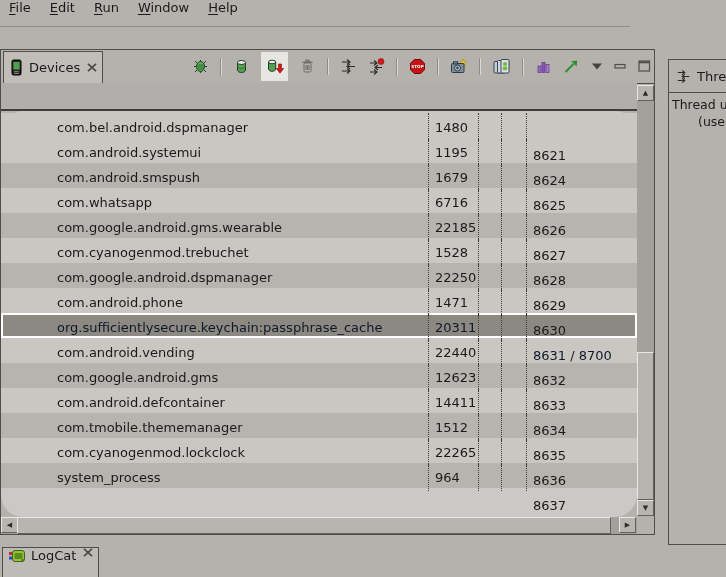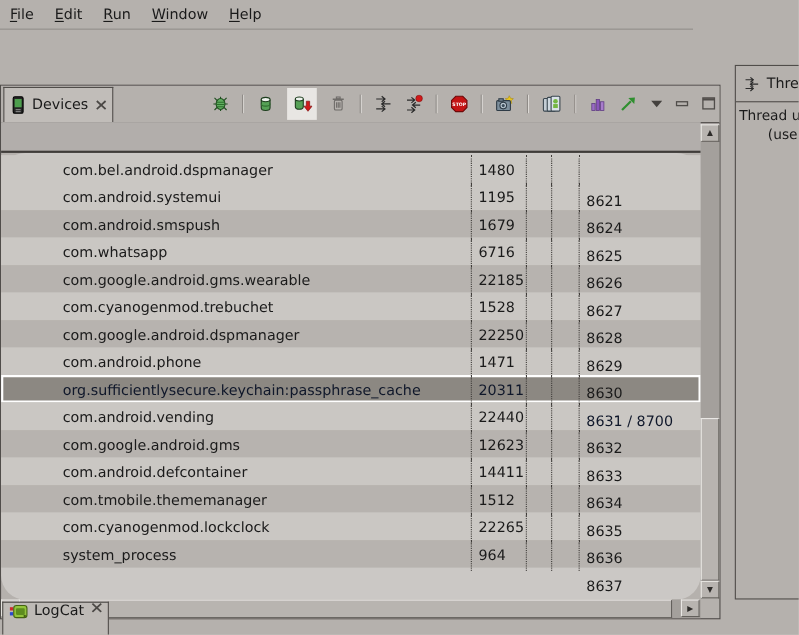"File" .menubar { align-items: center -> none }
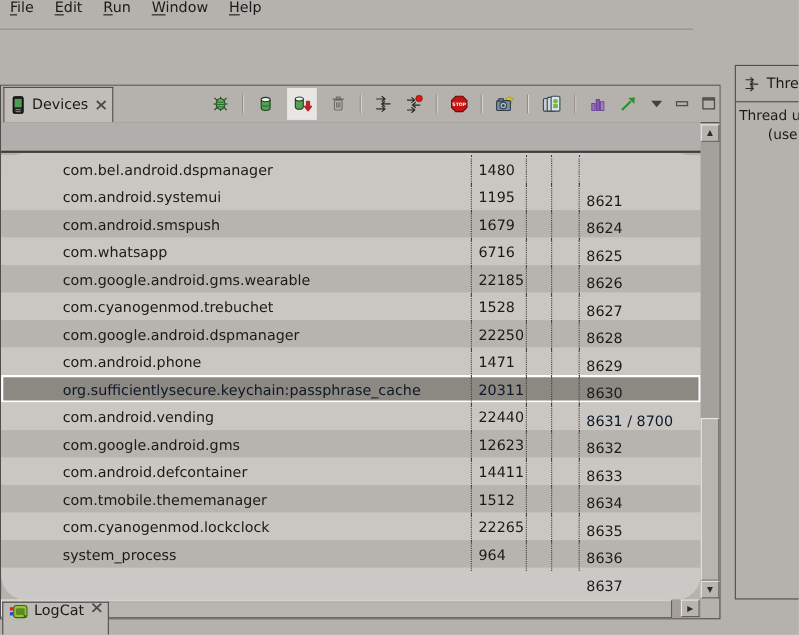"Devices" .left-panel { top: 77px -> 49px }
